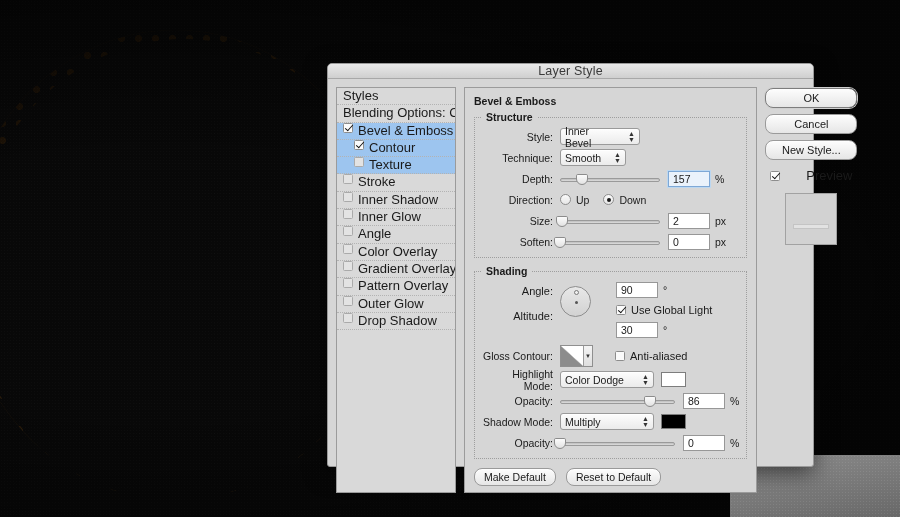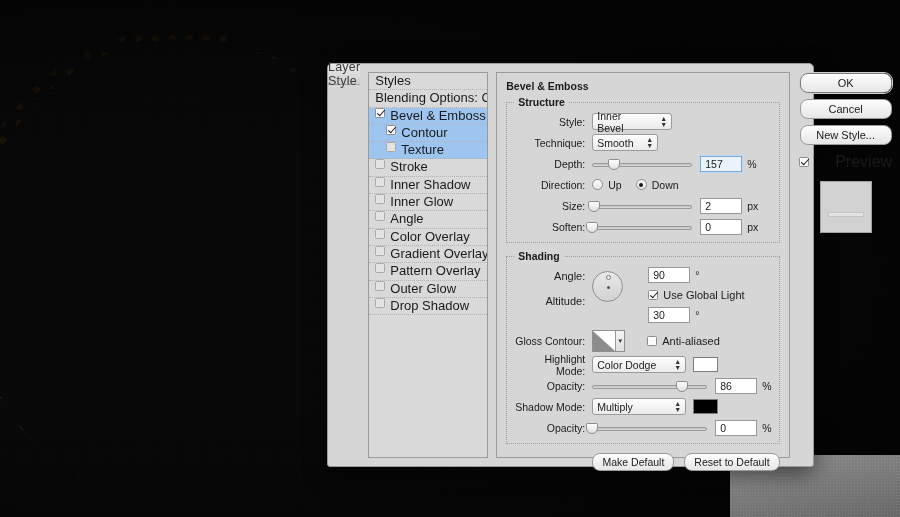"Layer Style" #dialog { flex-direction: row -> column }
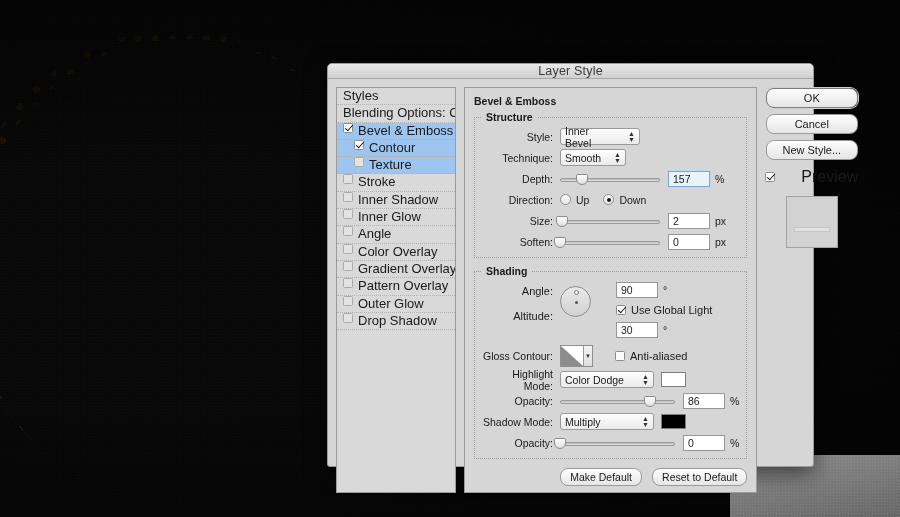"Preview" #preview-row { font-size: 16px -> 13px }
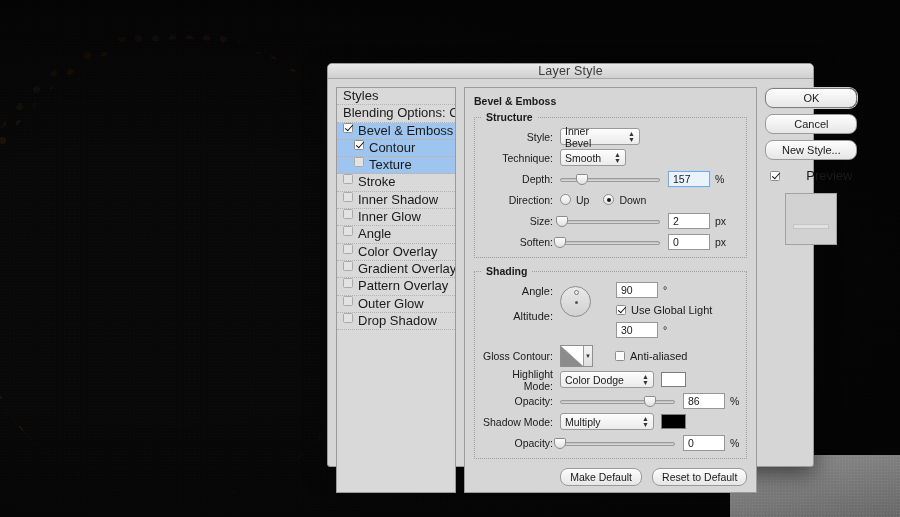"Make Default" #main-footer { justify-content: flex-end -> flex-start }
